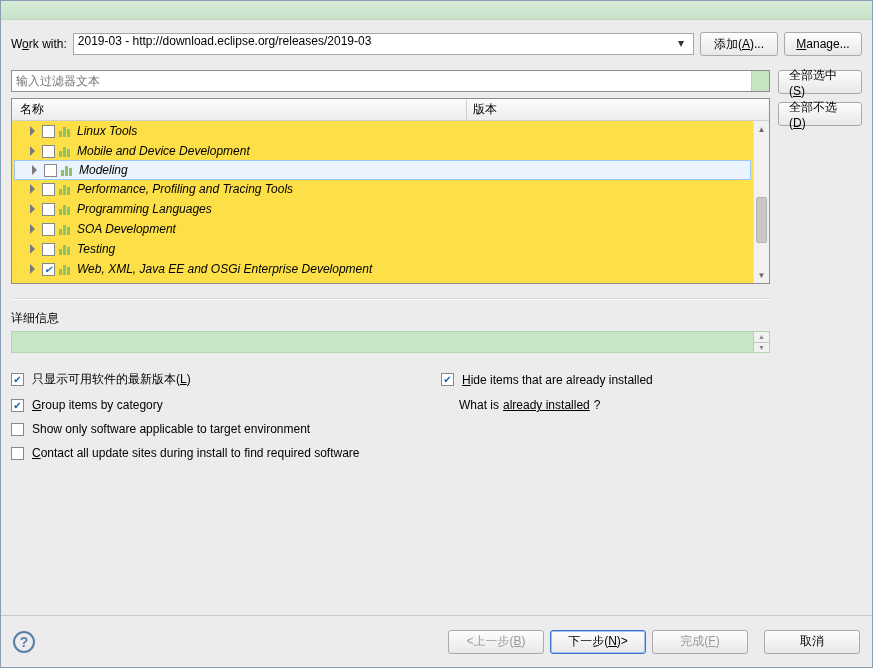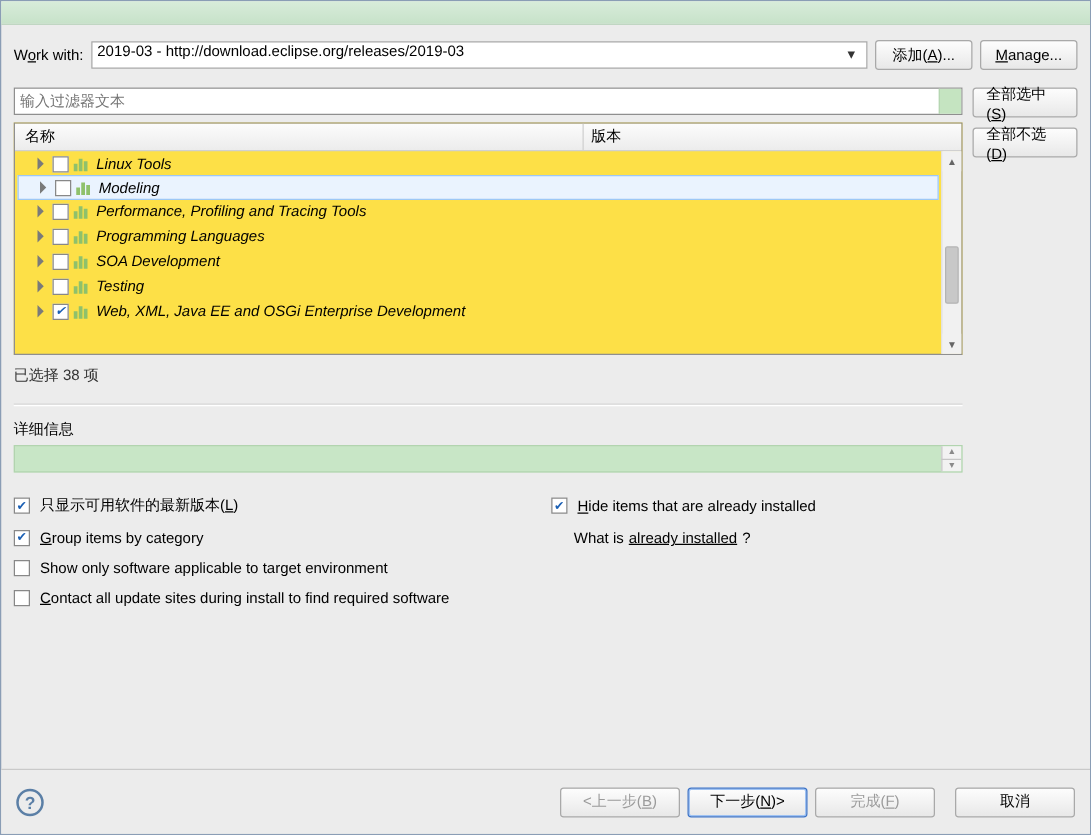"Mobile and Device Development" div.tree-row { html: none -> <div> <span></span> <span></span> <span> <span></span> <span></span> <span></span> </span> <span>Mobile and Device Development</span> </div> }
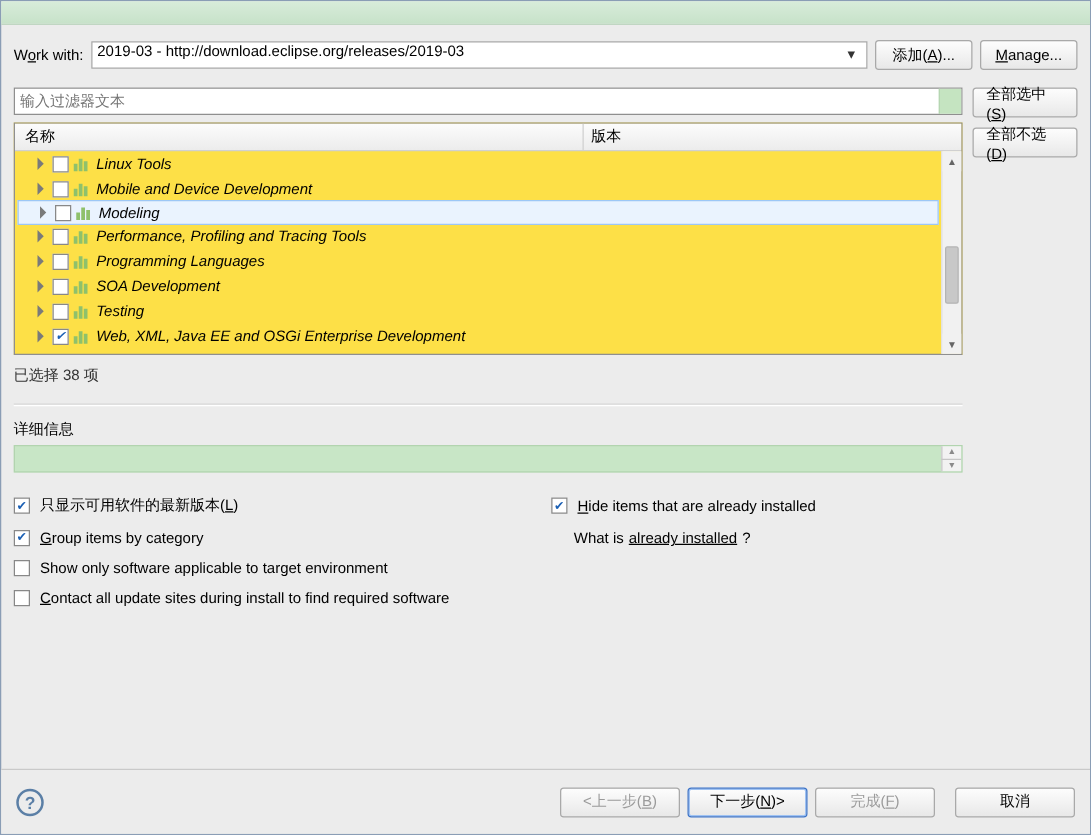"已选择 38 项" div.status-line { html: <div>已选择 38 项</div> -> none }
